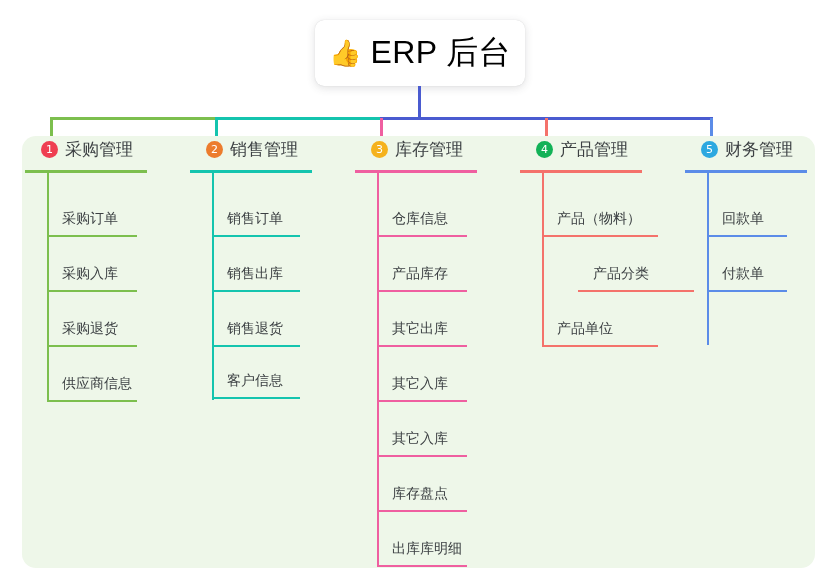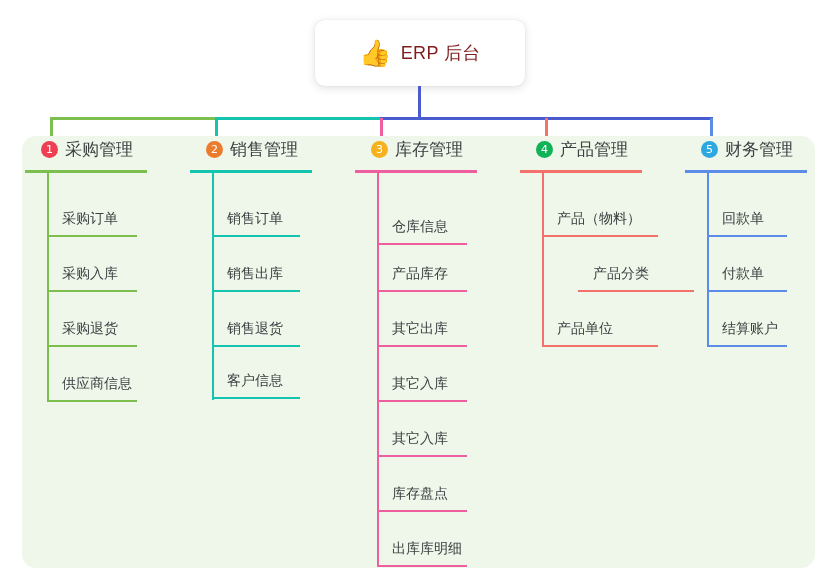"ERP 后台" .root-title { color: #7f1d1d -> #000000; font-size: 18px -> 32px }
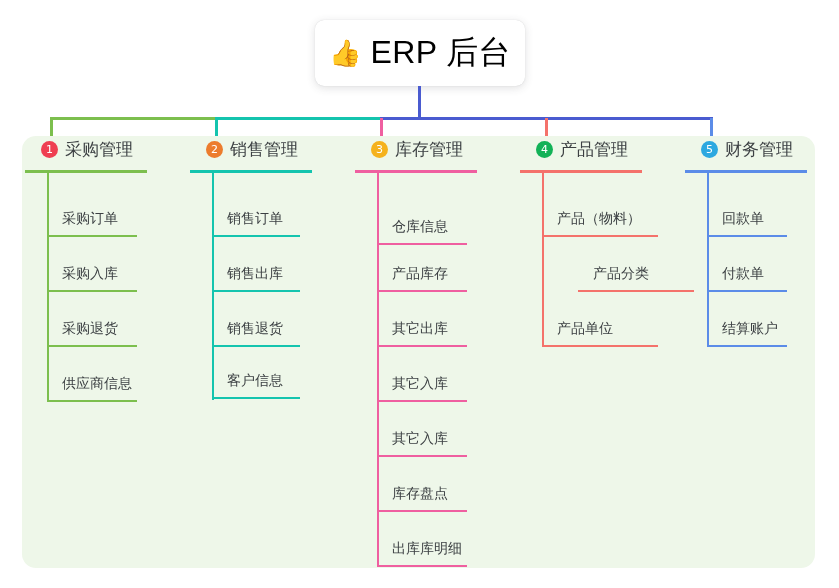"仓库信息" div.leaf { top: 80px -> 72px }
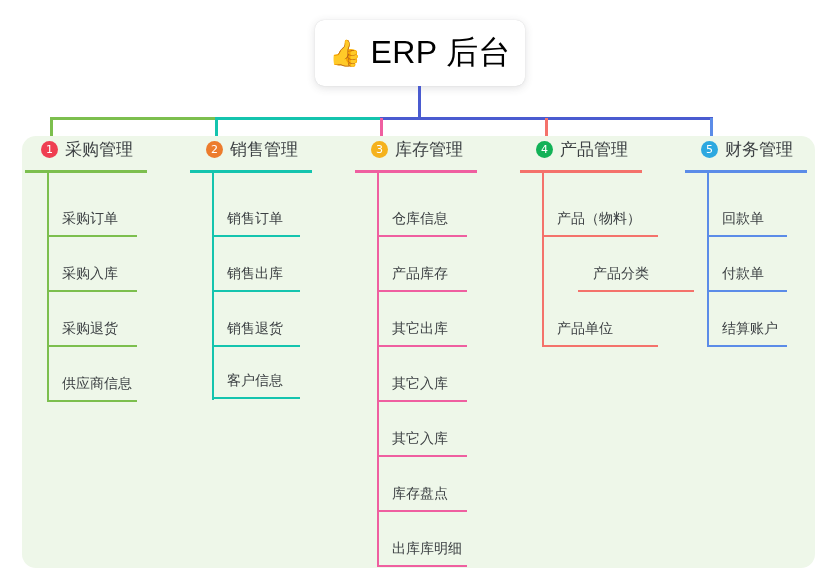"结算账户" div.leaf { html: <div> <span>结算账户</span> <div></div> </div> -> none }
